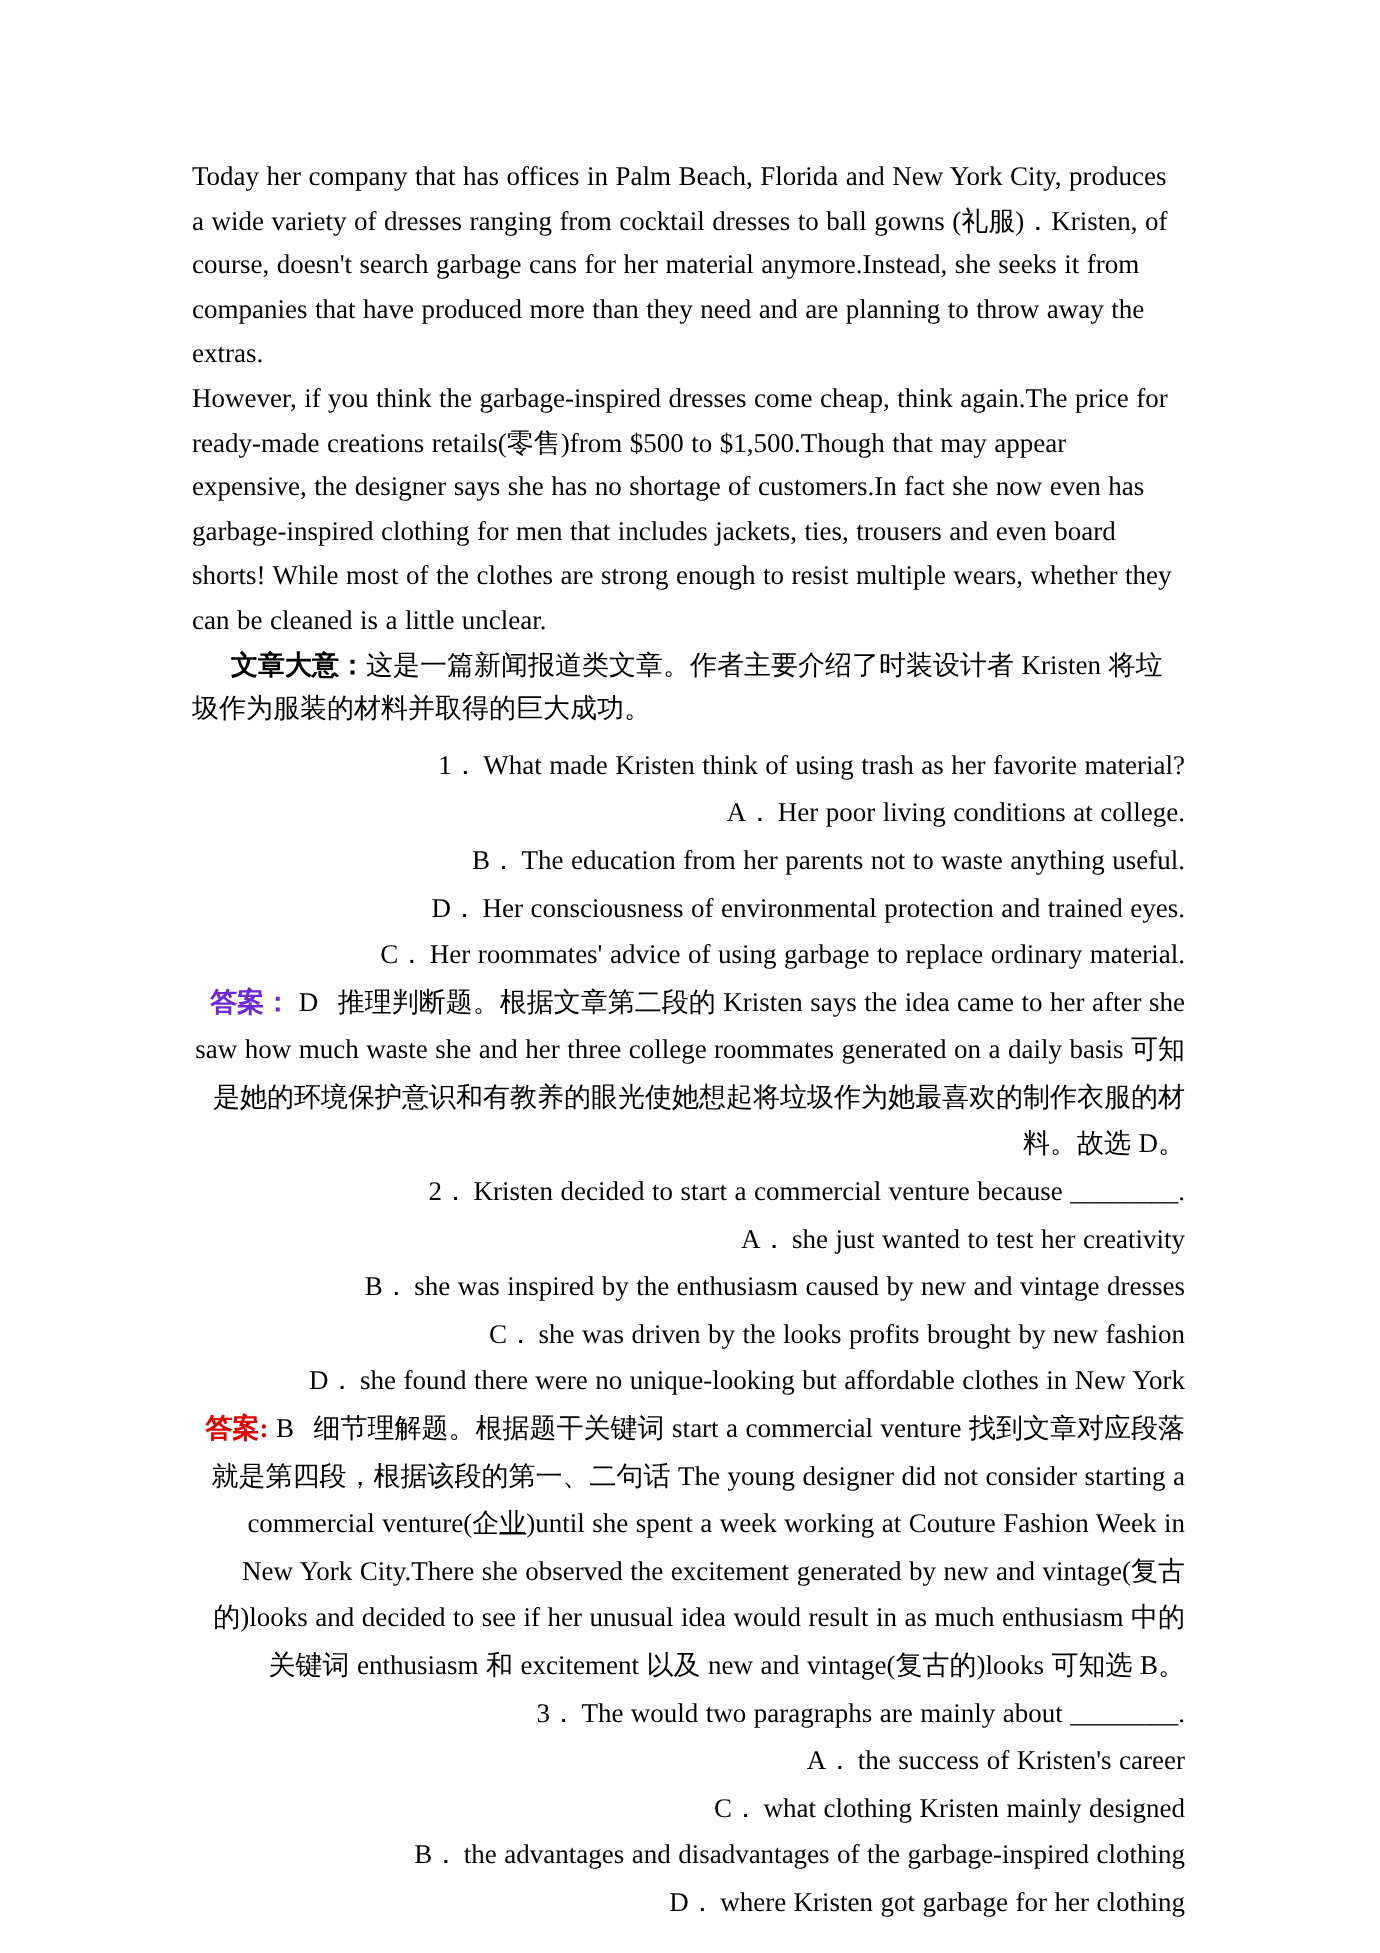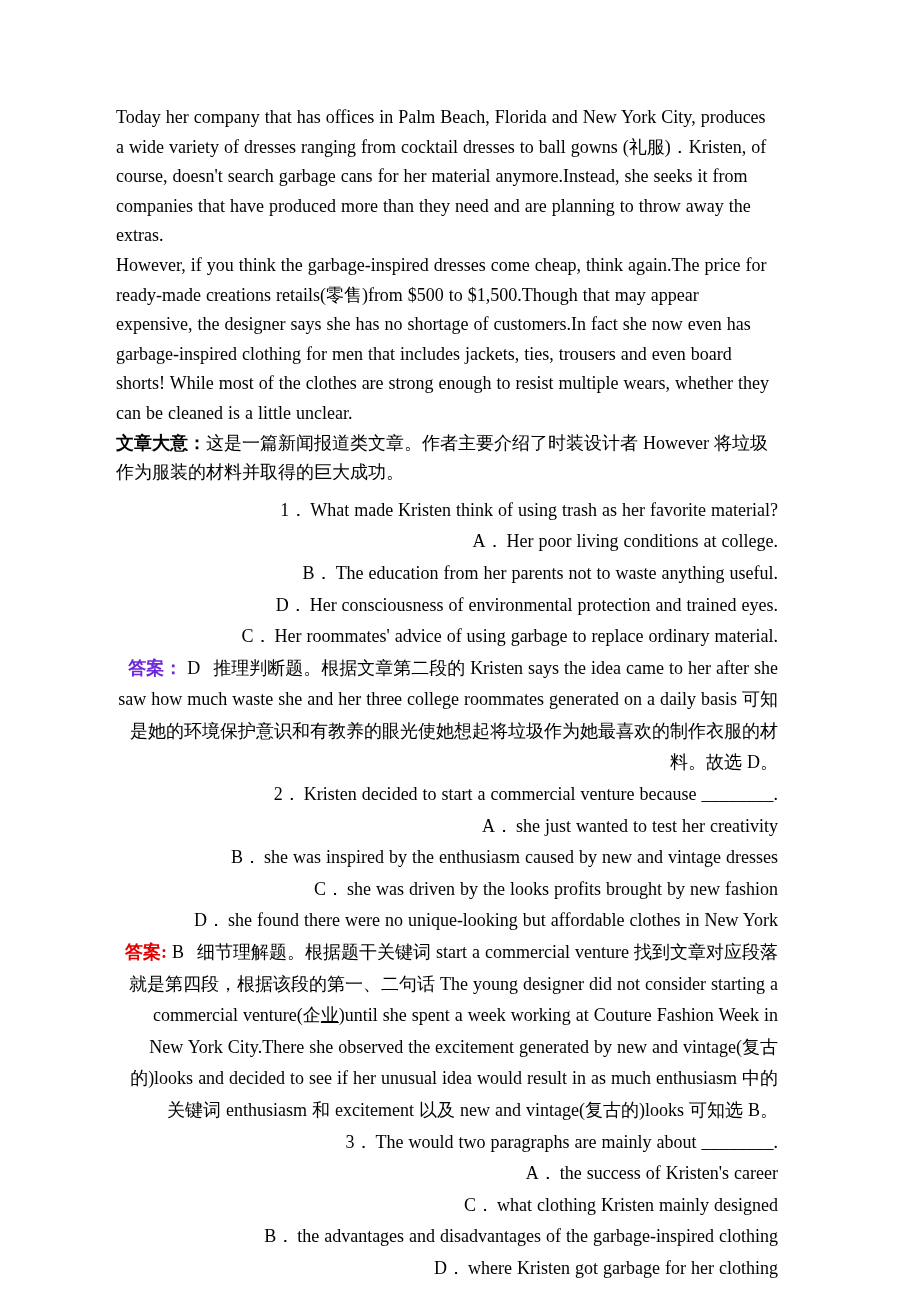"Today her company that has" .content { left: 116px -> 128px }
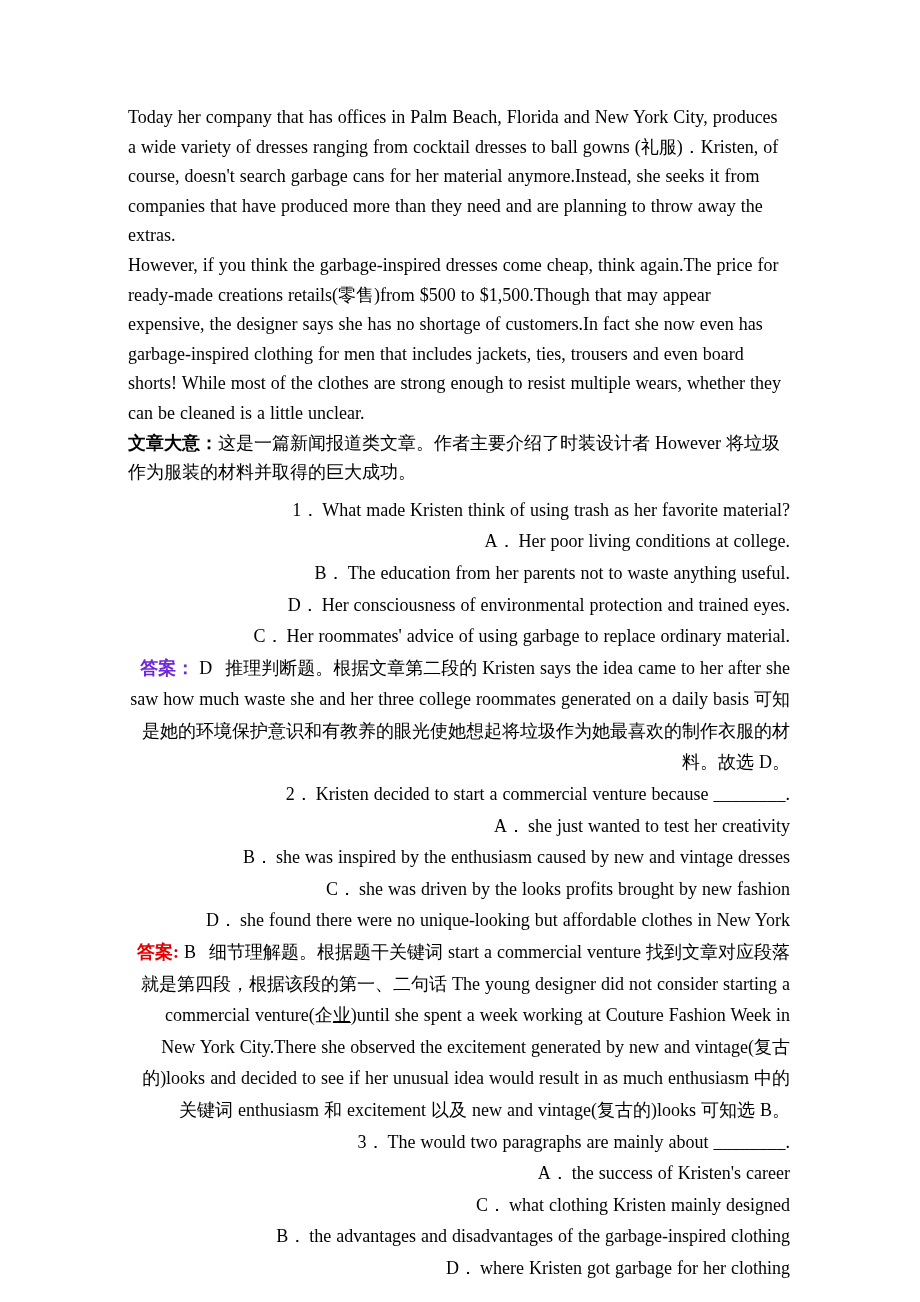"文章大意：" .b { margin-left: none -> 26px }
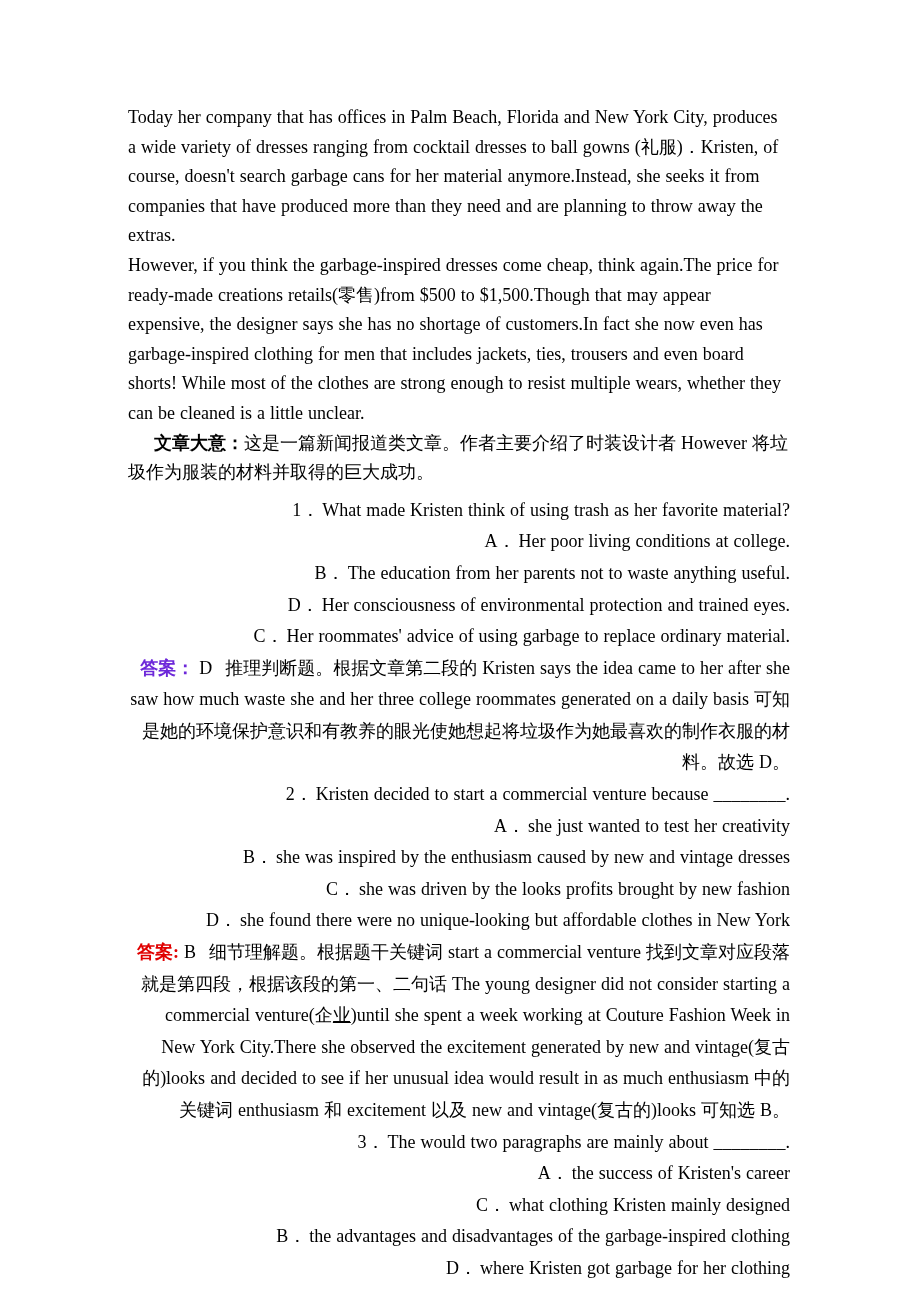"这是一篇新闻报道类文章。作者主要介绍了时装设计者 However" span { text: However -> Kristen }
